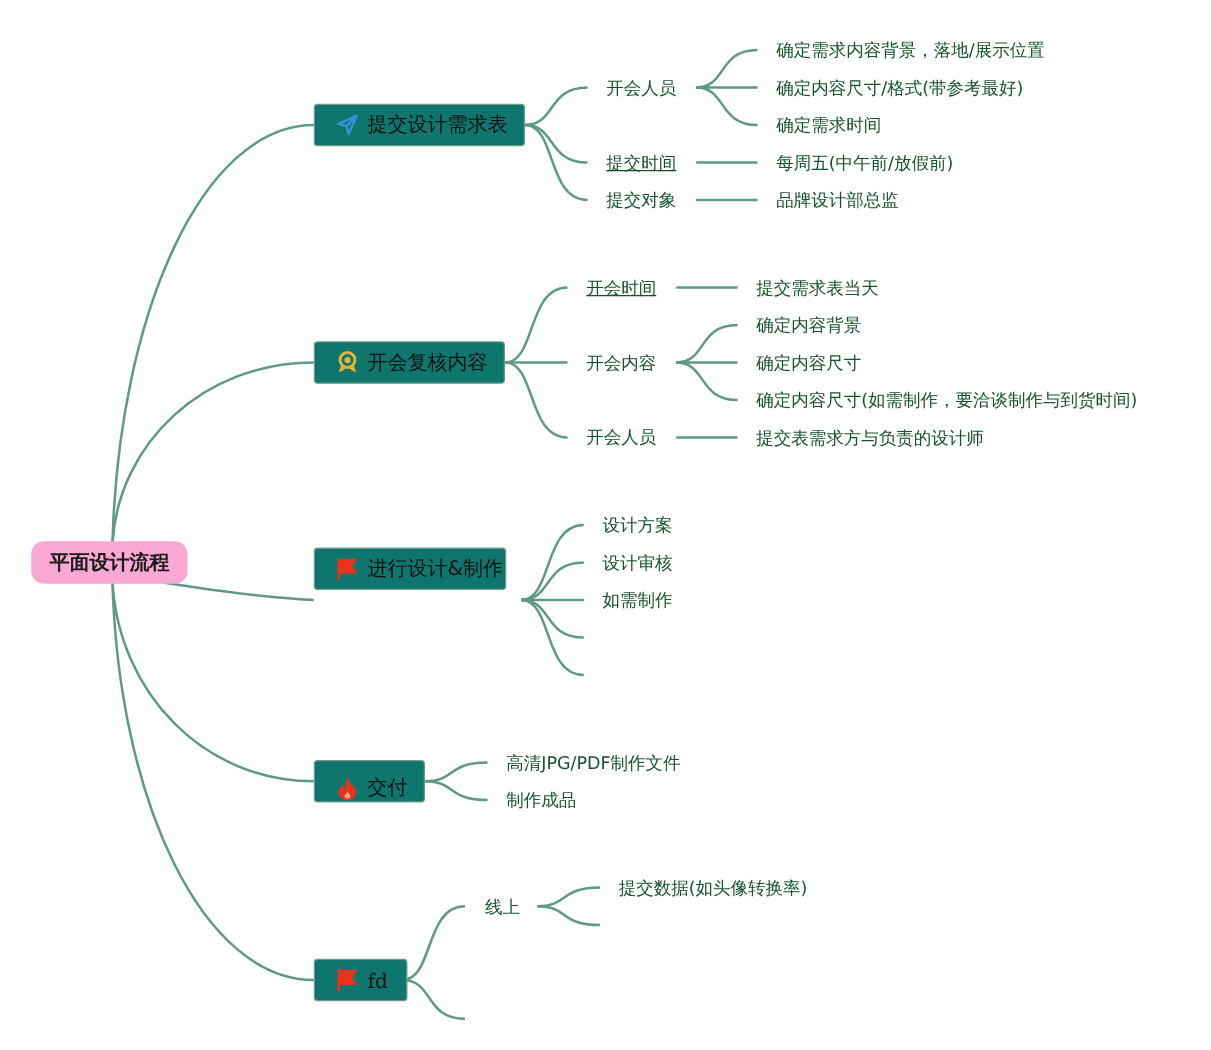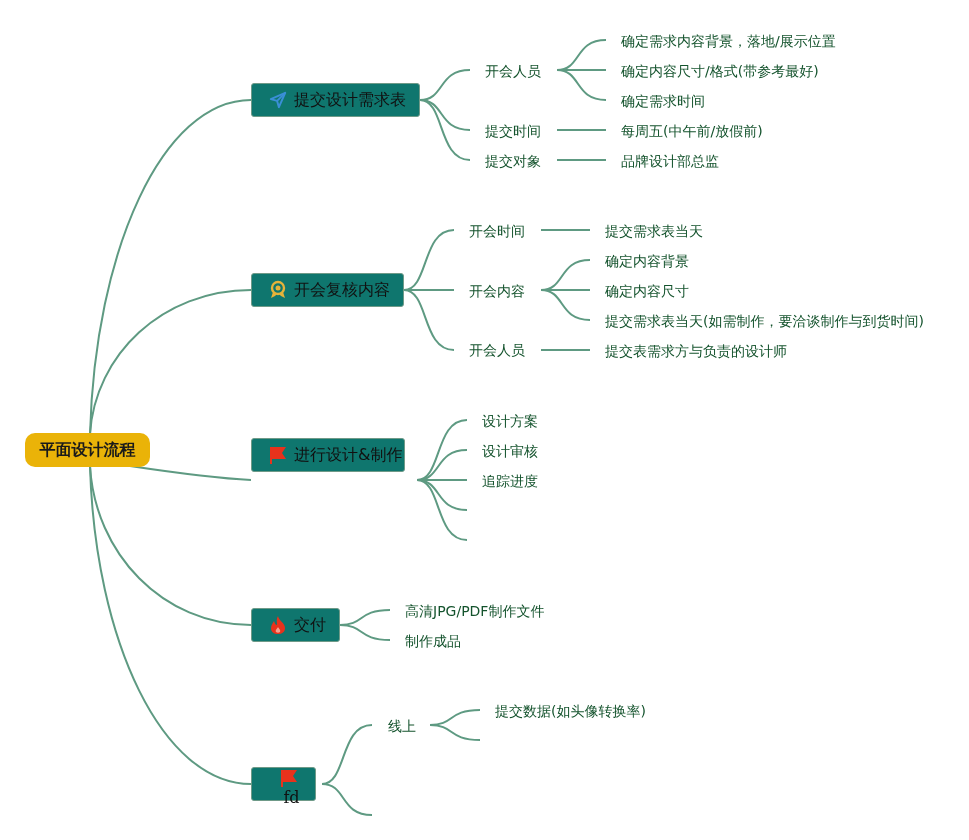"提交时间" div.txt { text-decoration: none -> underline }
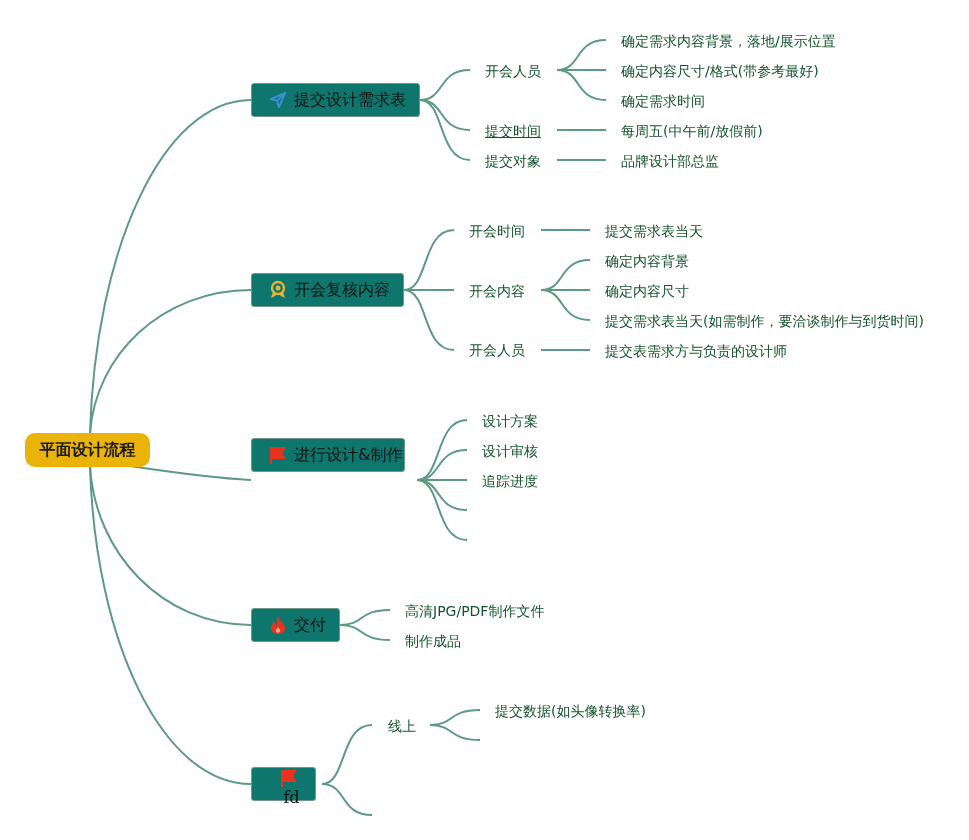"开会时间" div.txt { text-decoration: none -> underline }
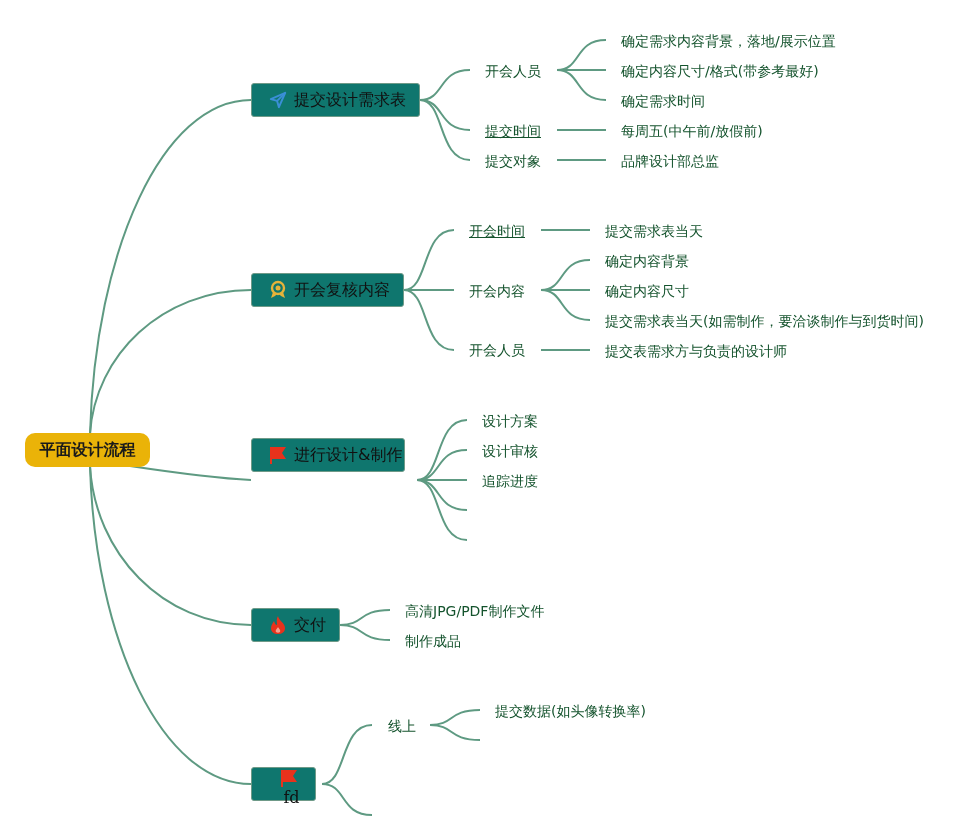"提交需求表当天(如需制作，要洽谈制作与到货时间)" div.txt { text: 提交需求表当天 -> 确定内容尺寸 }
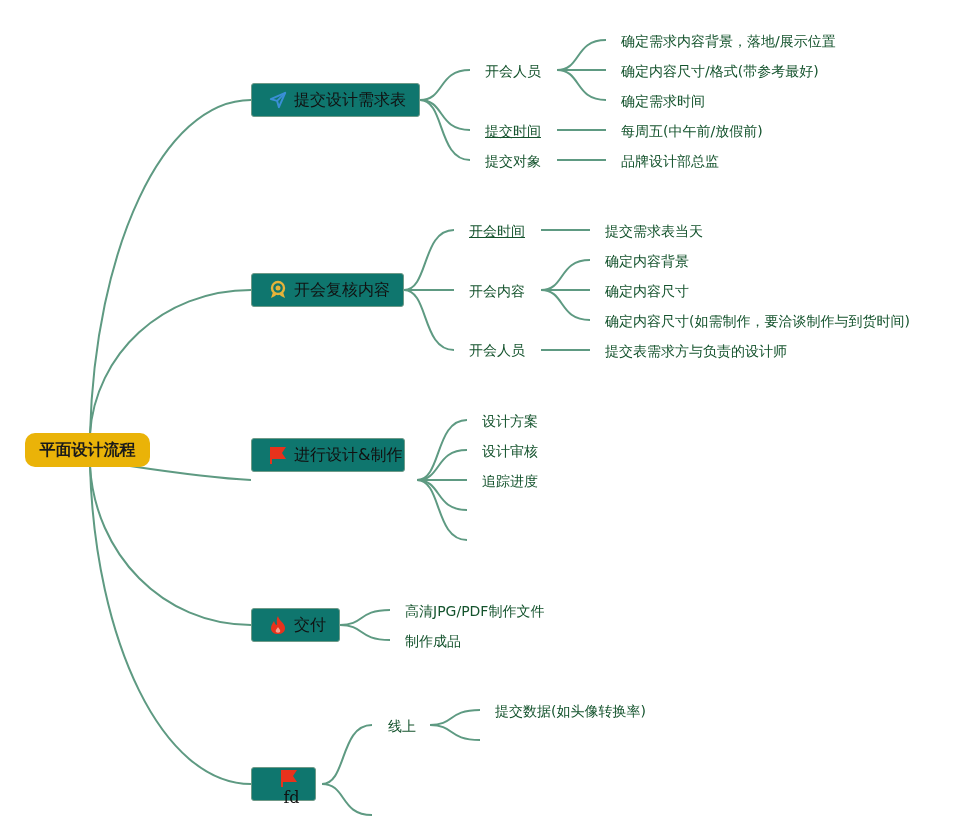"平面设计流程" .root { background: #eab308 -> #f9a8d4 }
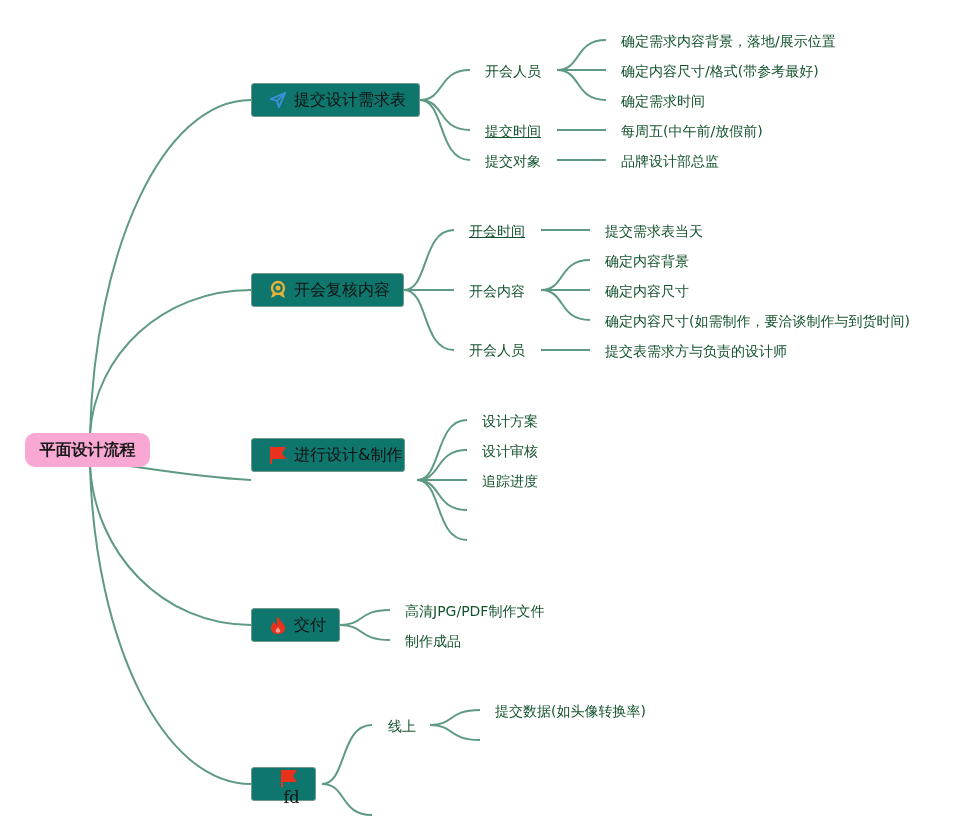"追踪进度" div.txt { text: 追踪进度 -> 如需制作 }
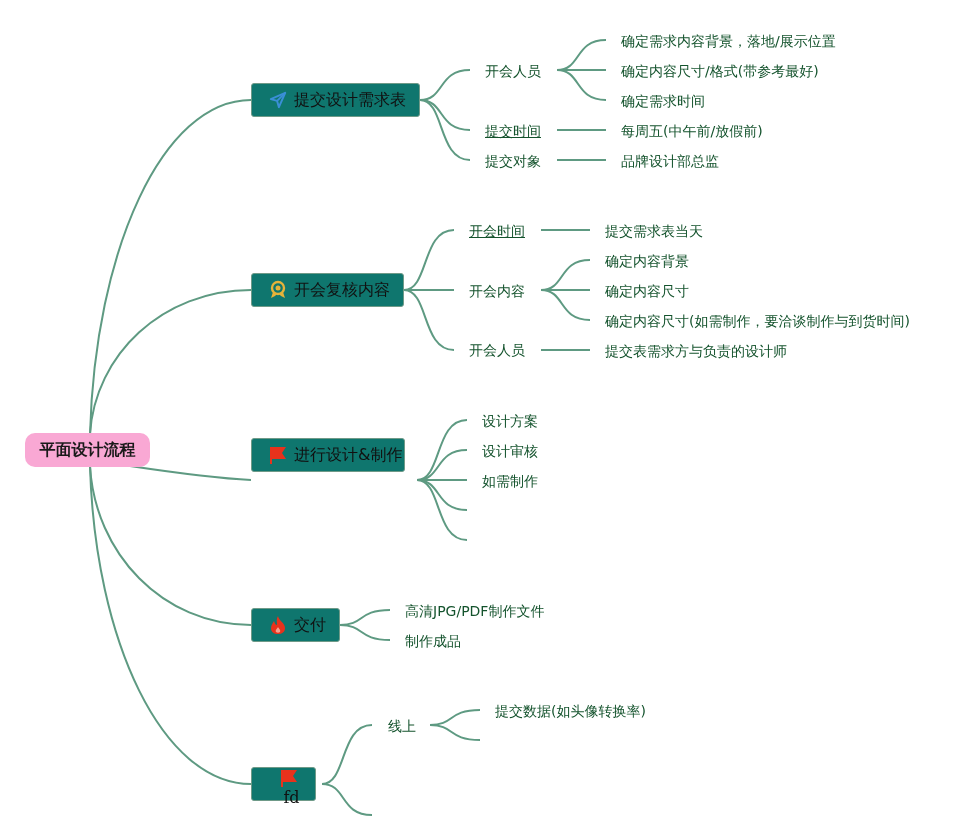"交付" div.branch { align-items: none -> flex-end }
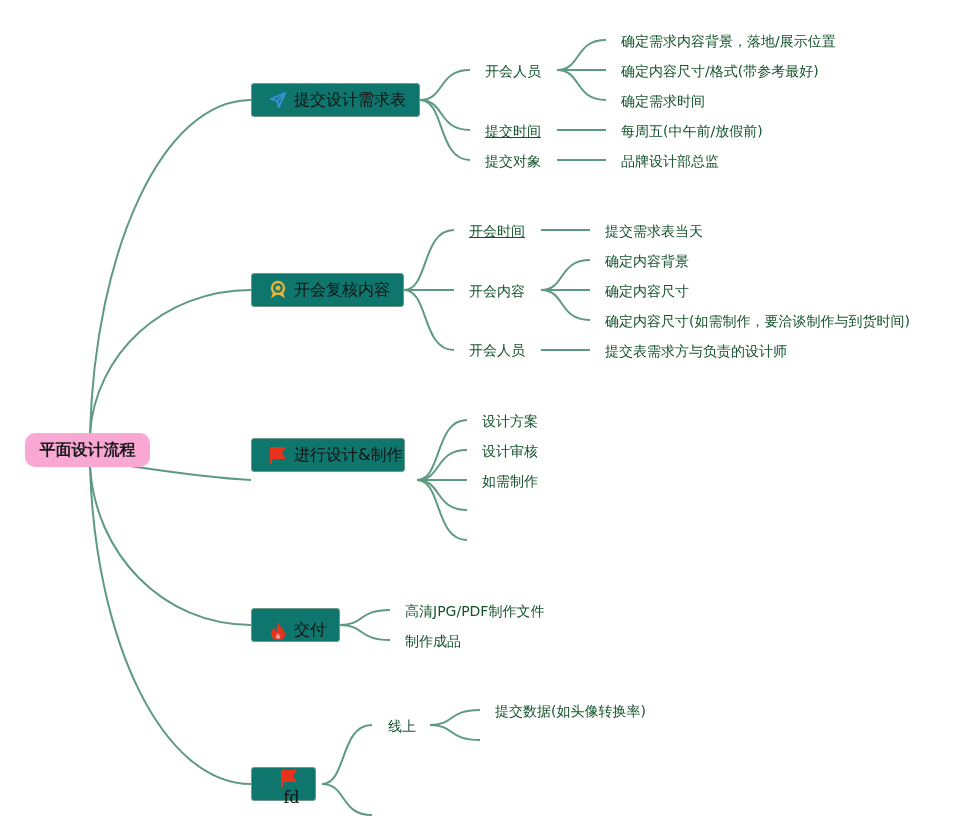"fd" div.branch { flex-direction: column -> none; width: 65px -> 75px }
